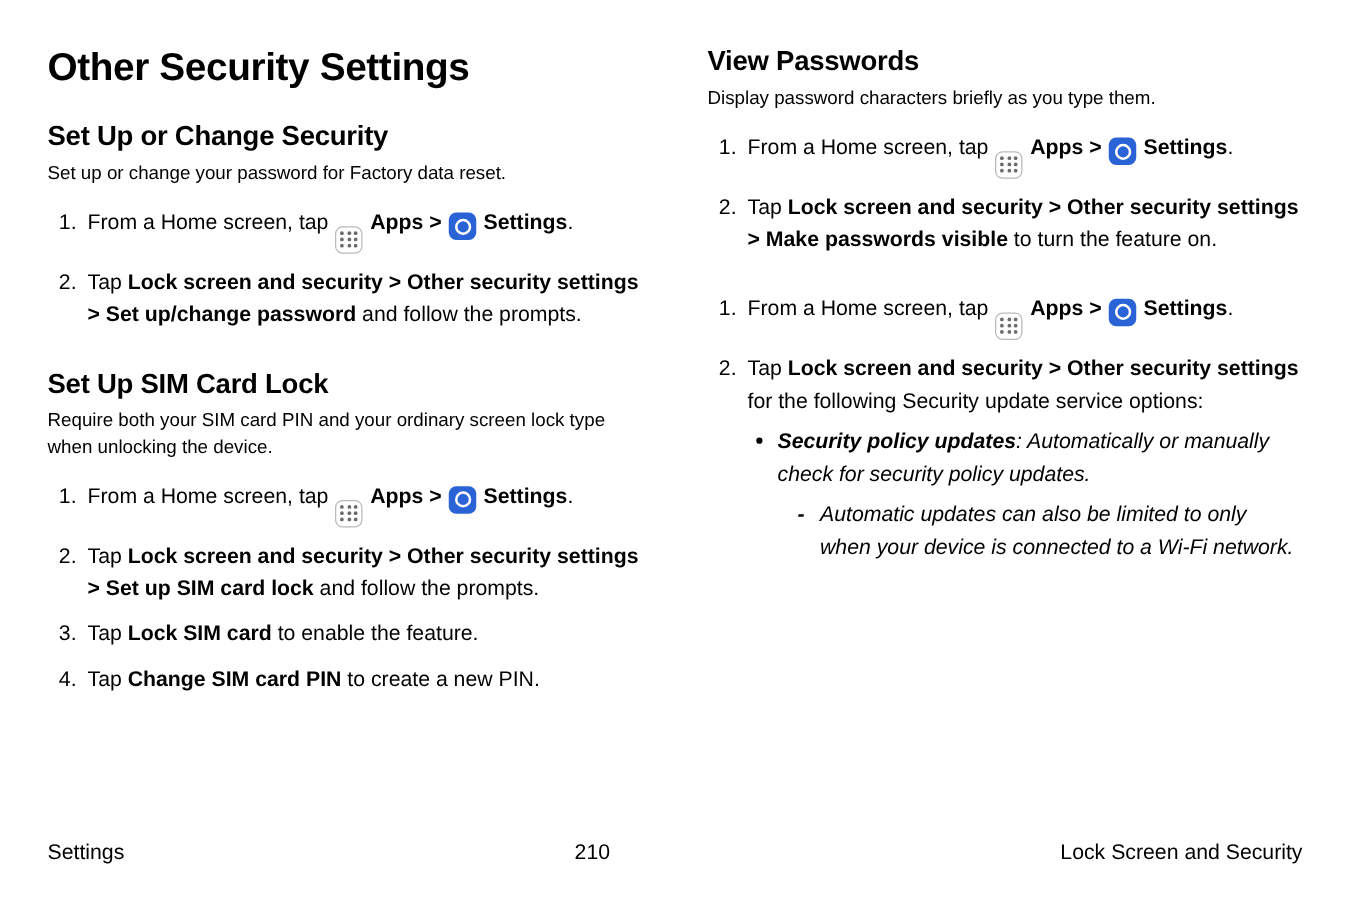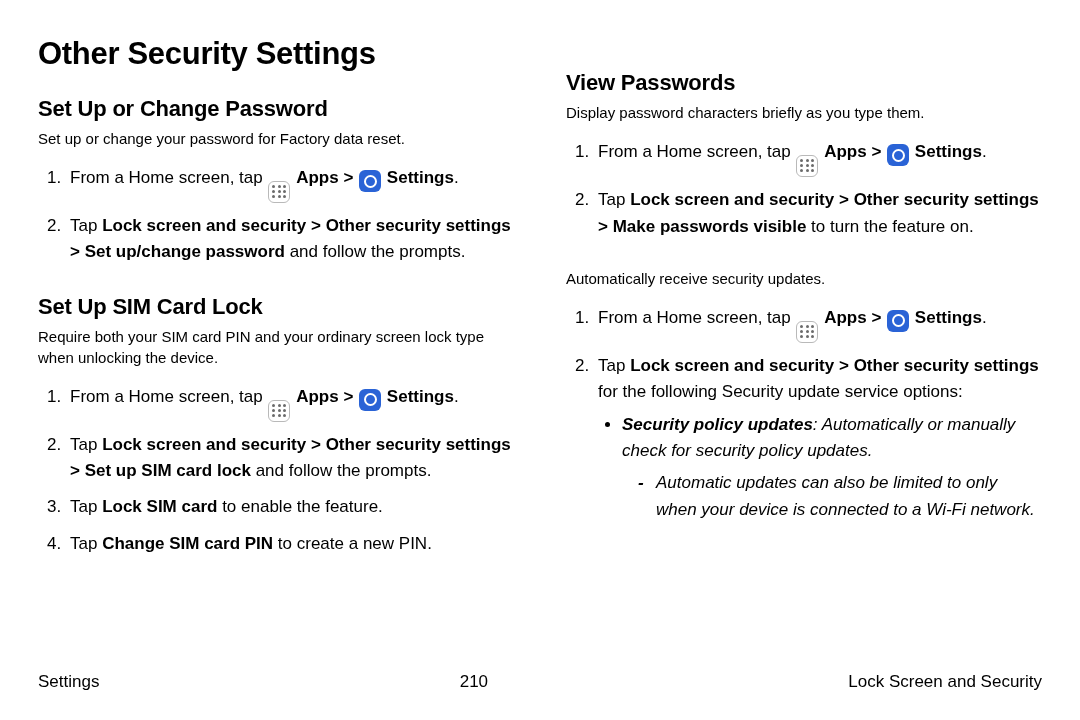"Other Security Settings" .columns { align-items: center -> none }
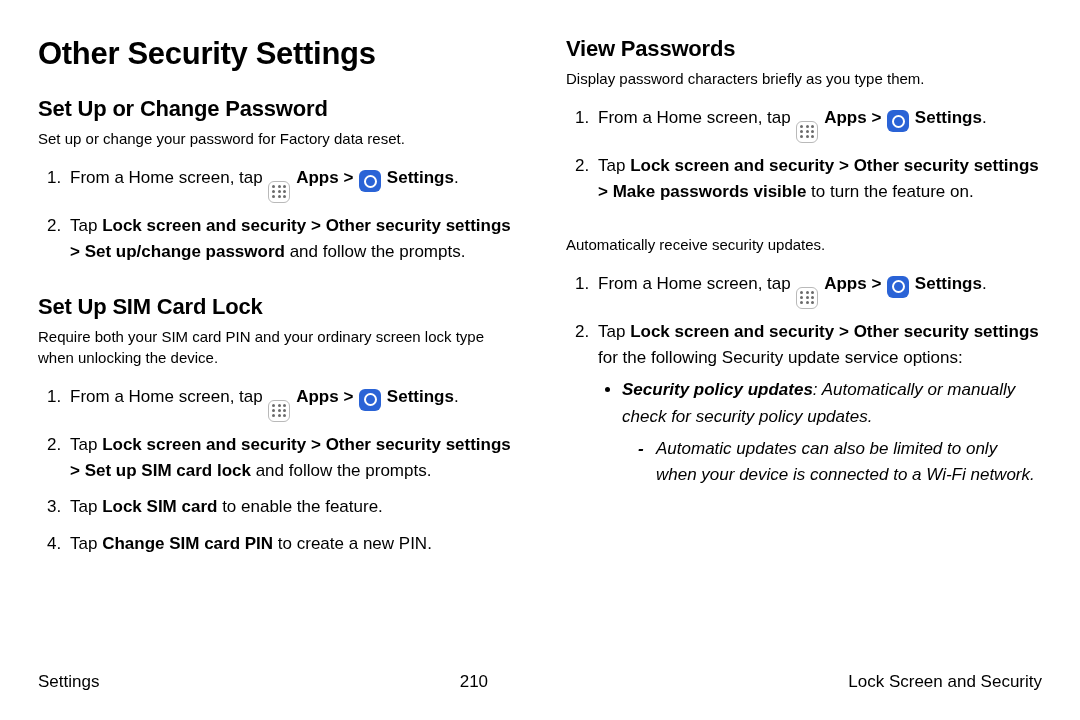"Set Up or Change Password" h2 { text: Password -> Security }
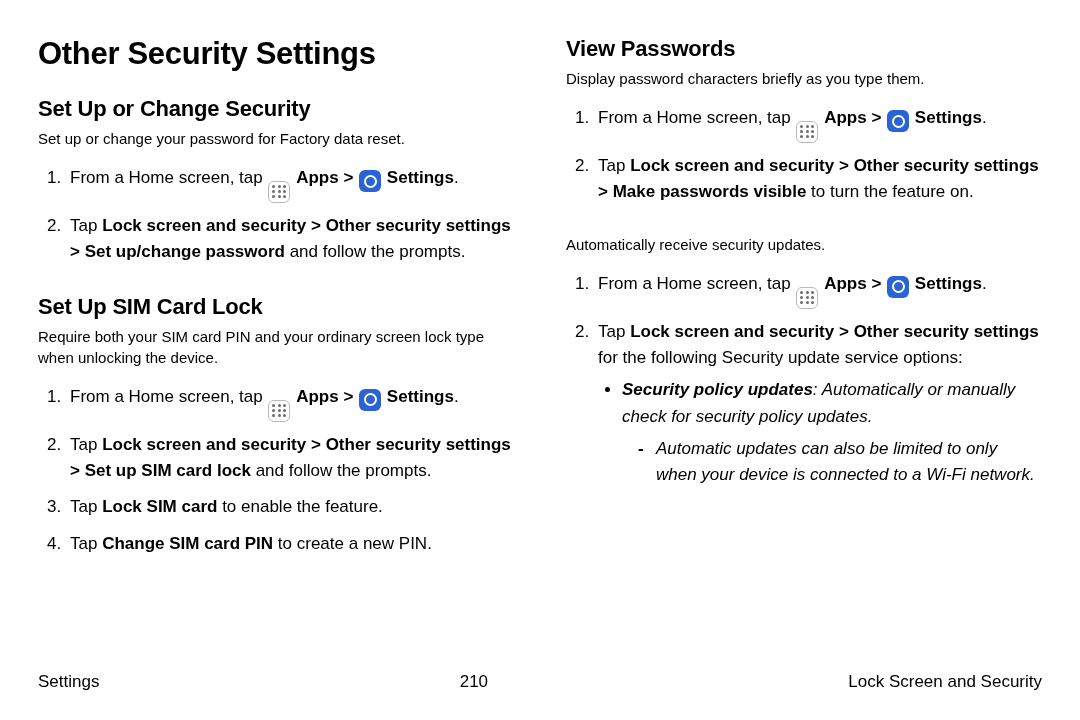"Automatically receive security updates." p.desc { html: <p>Automatically receive security updates.</p> -> none }
